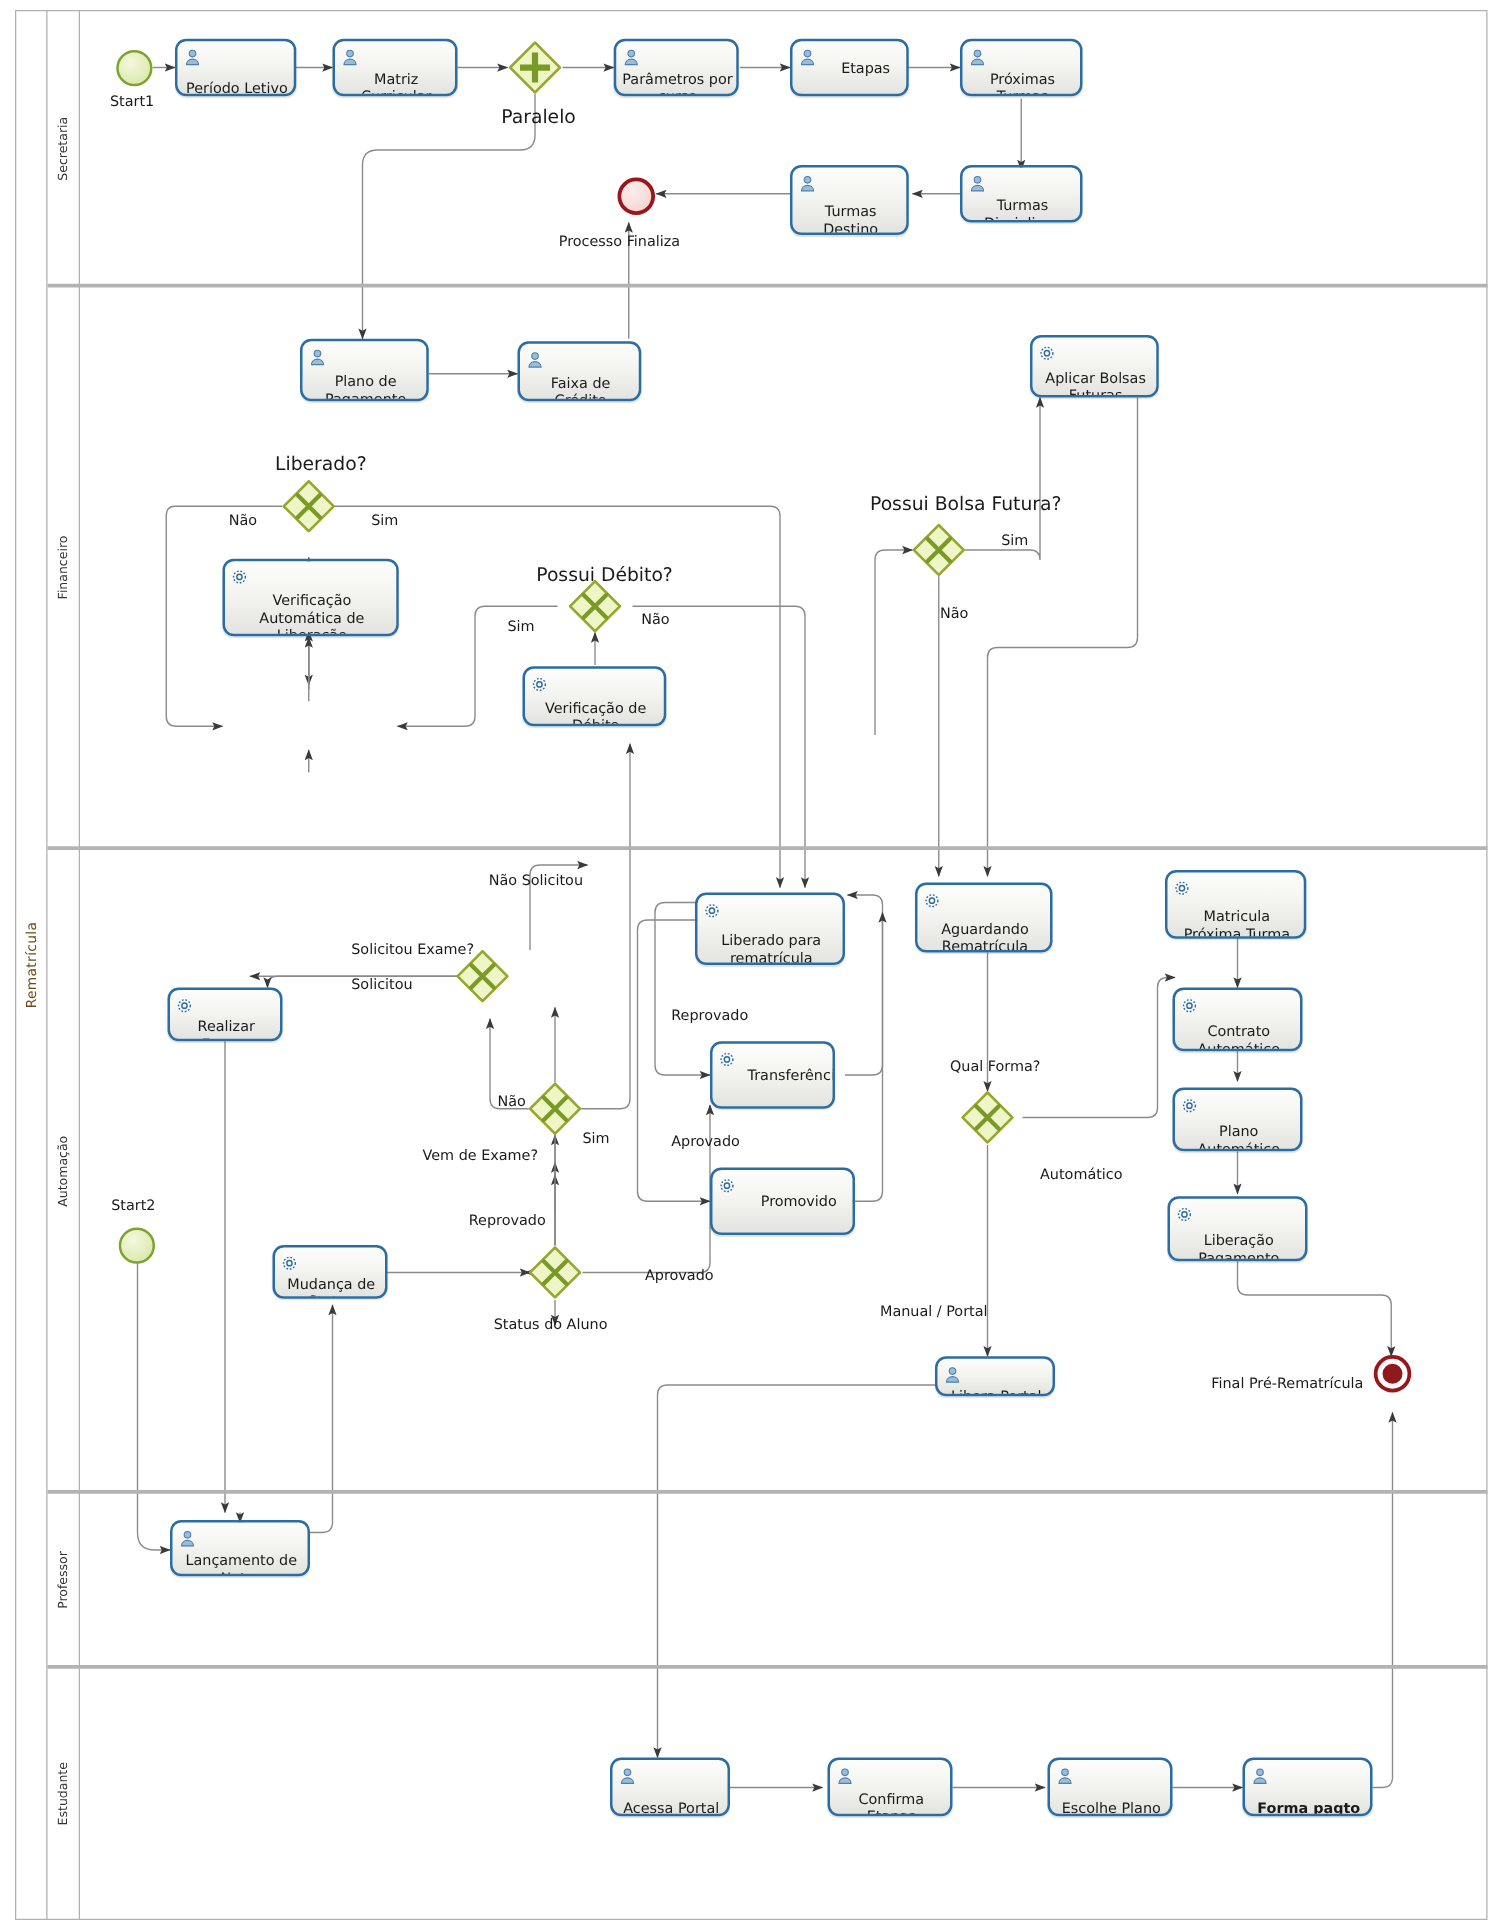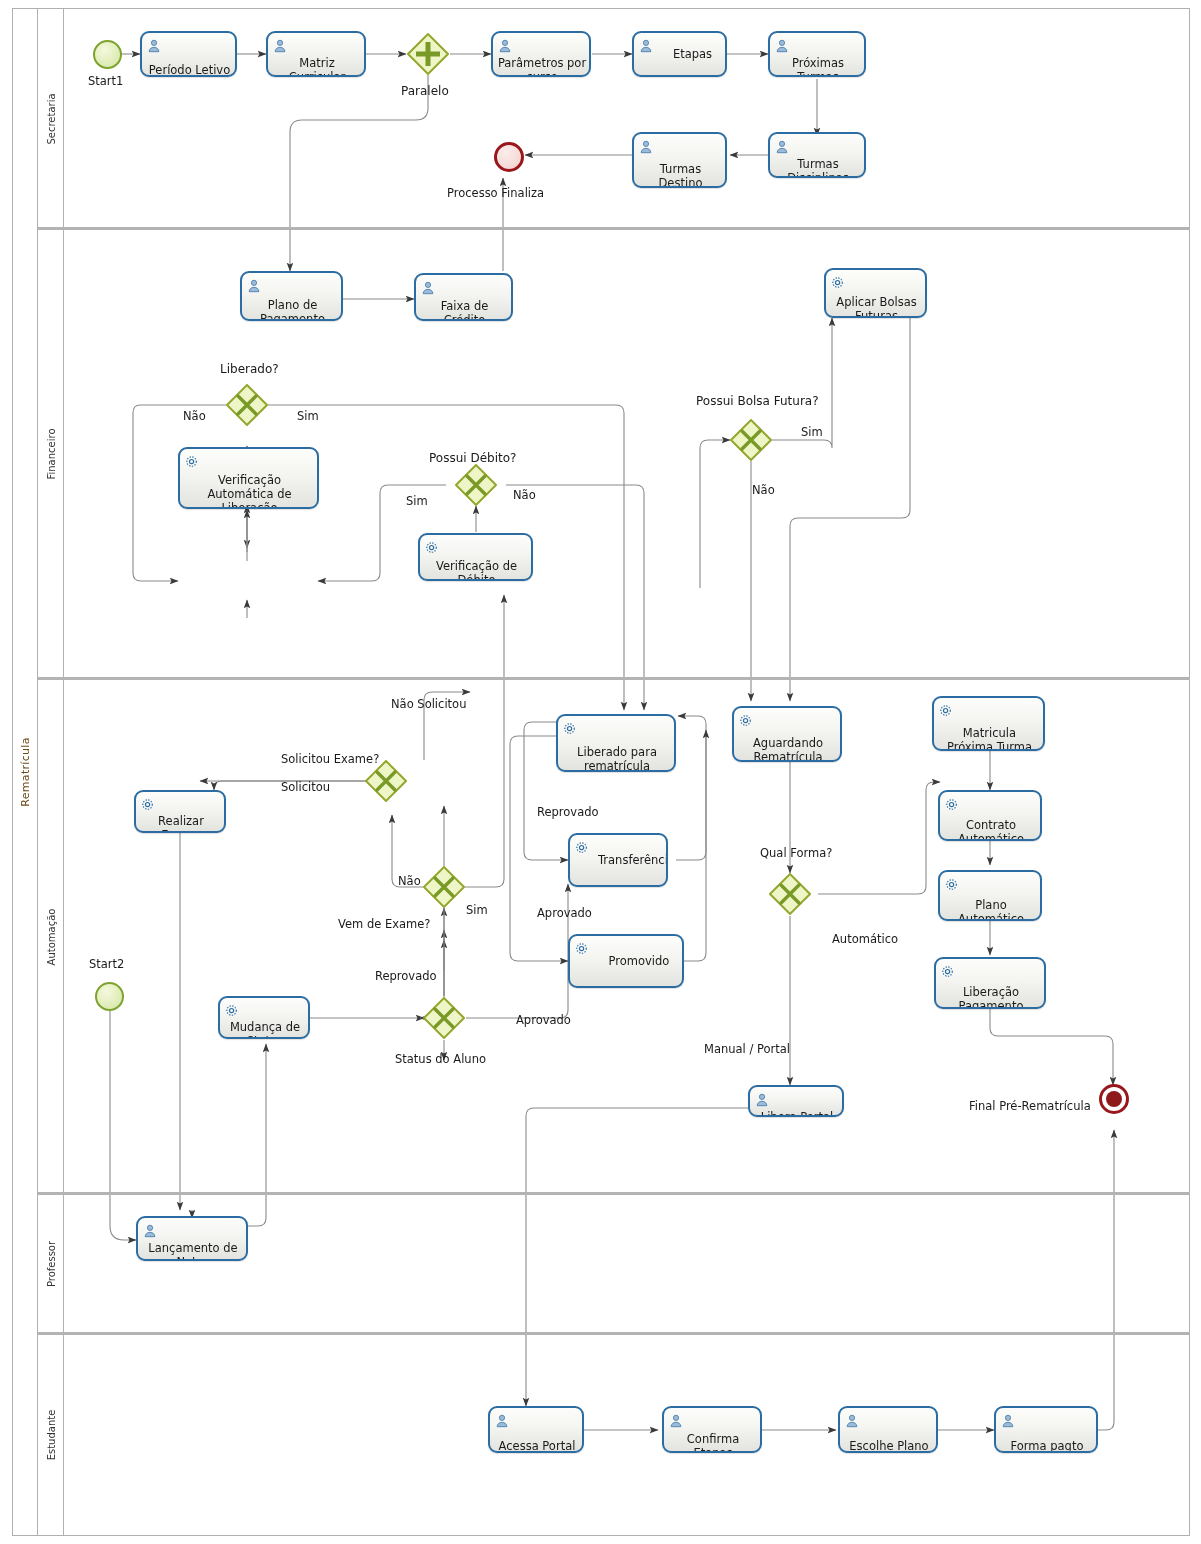"Paralelo" .gwlabel { font-size: 12px -> 15px }
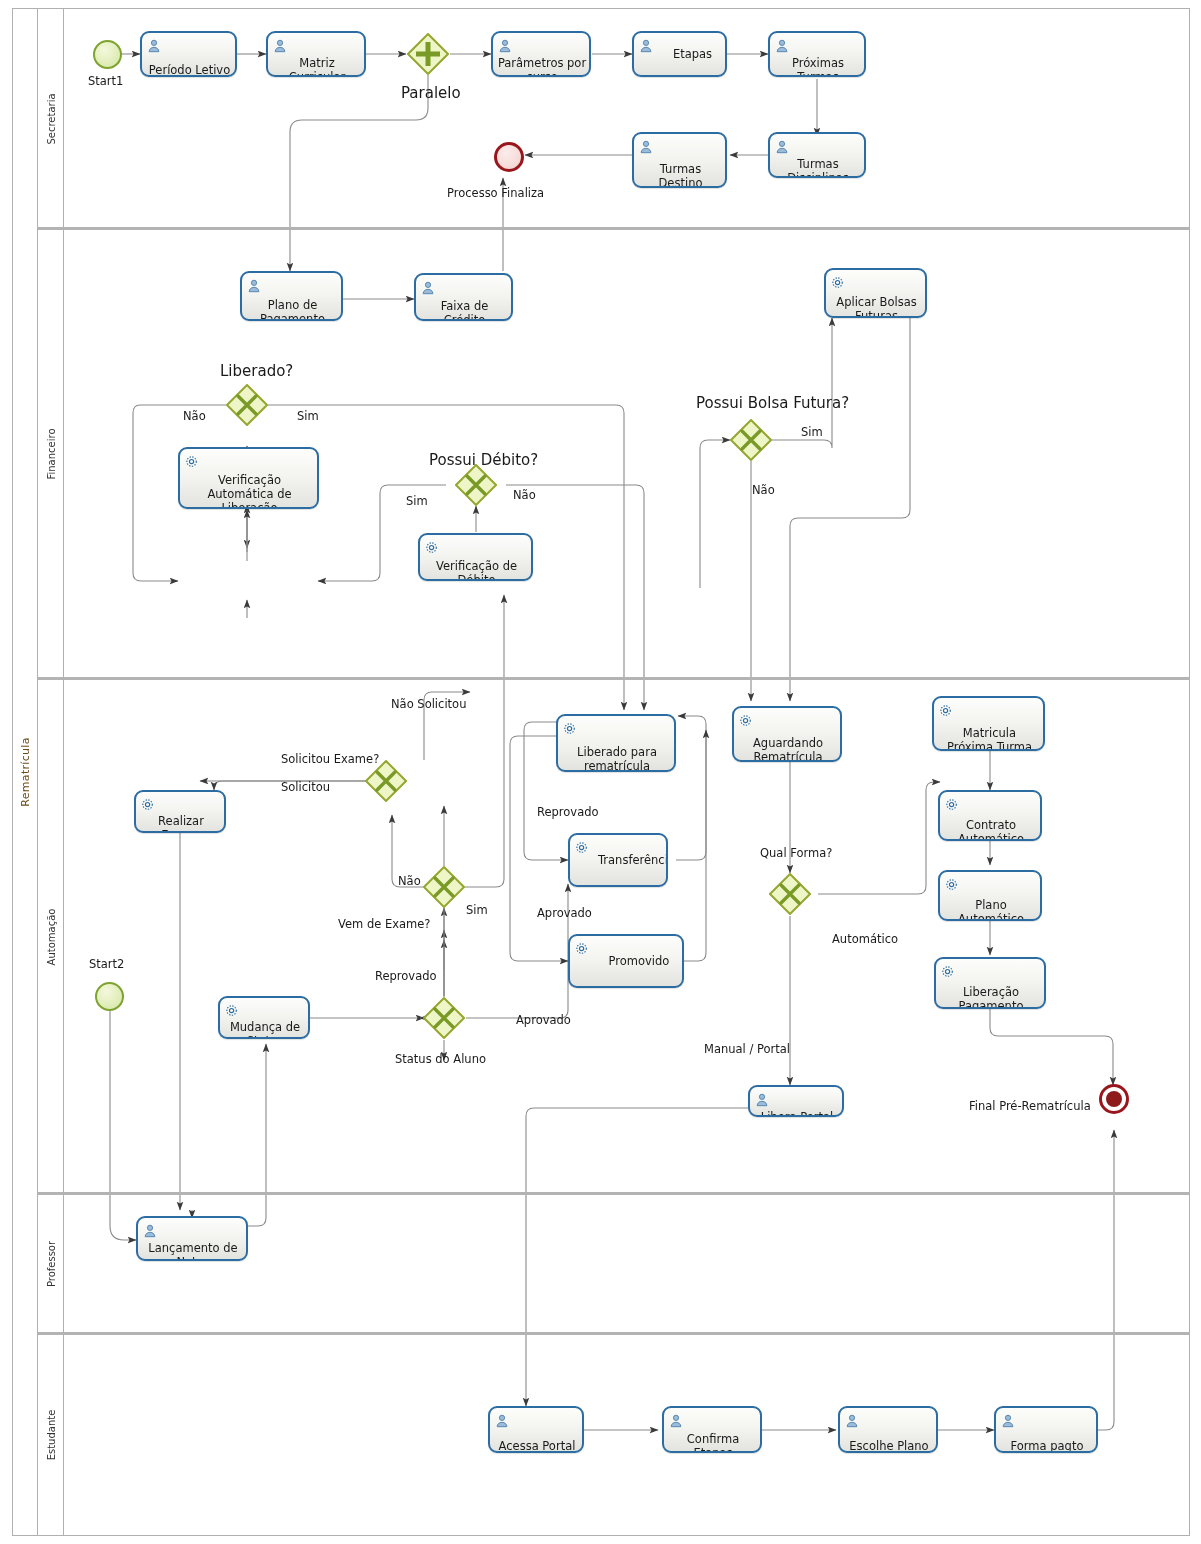"Forma pagto" div.task { font-weight: none -> bold }
